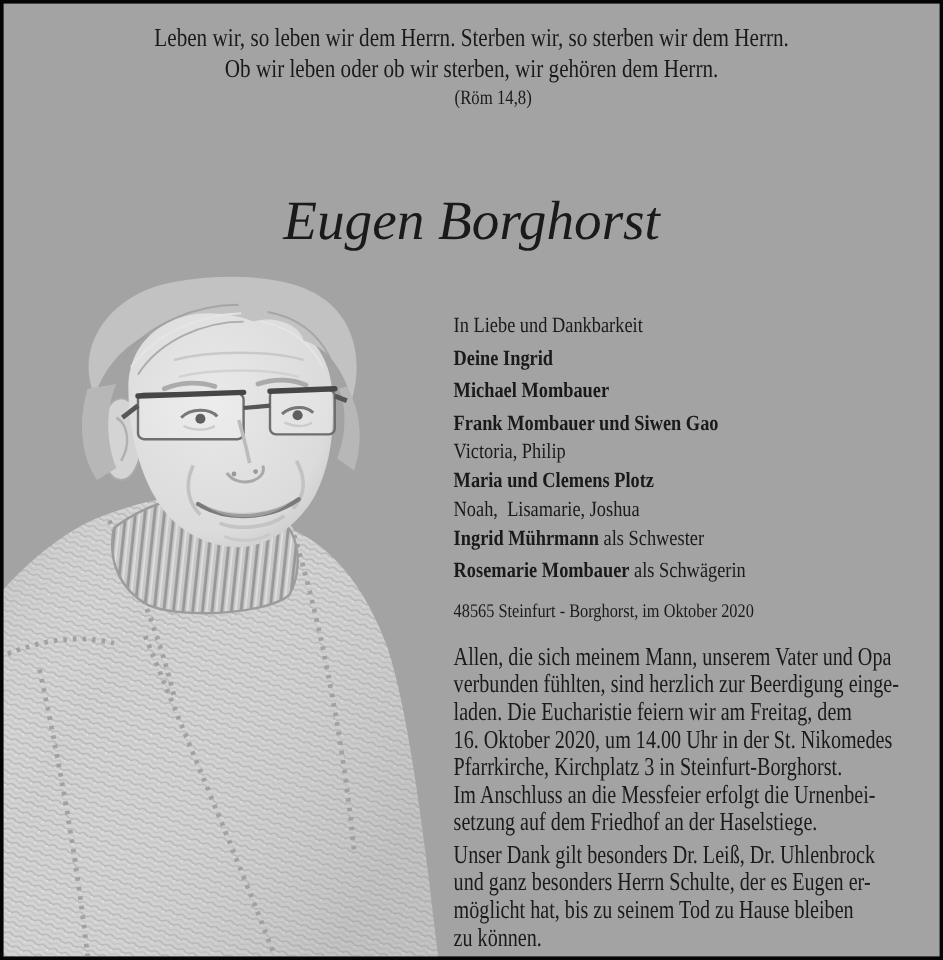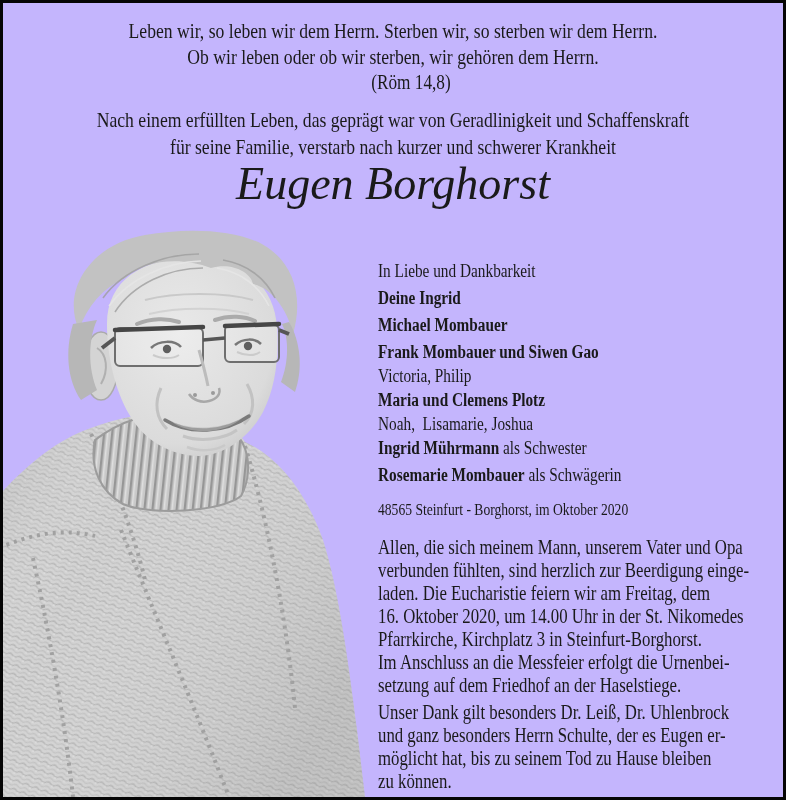"Leben wir, so leben wir" .page { background: #c4b5fd -> #a3a3a3 }
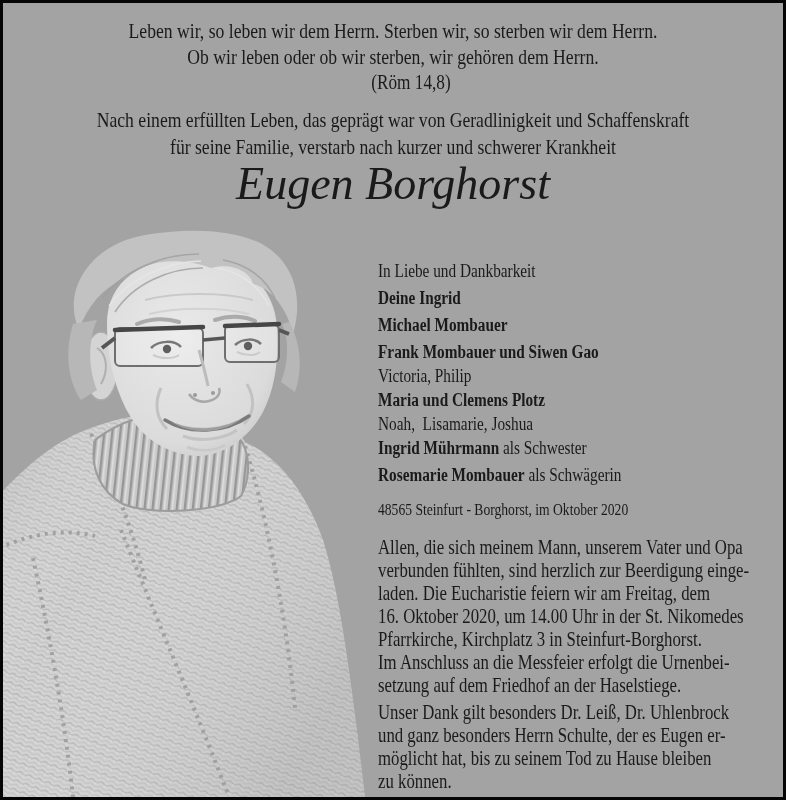"(Röm 14,8)" .scripture-ref { font-size: 21px -> 17px }
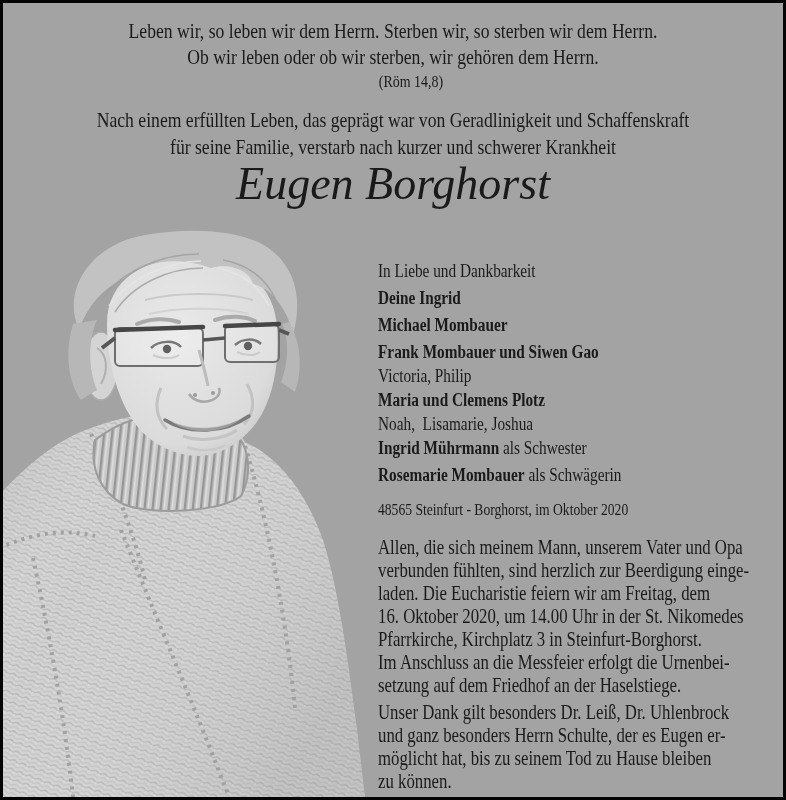"Nach einem erfüllten Leben, das" div.abs { html: <div> <div>Nach einem erfüllten Leben, das geprägt war von Geradlinigkeit und Schaffenskraft für seine Familie, verstarb nach kurzer und schwerer Krankheit</div> </div> -> none }
